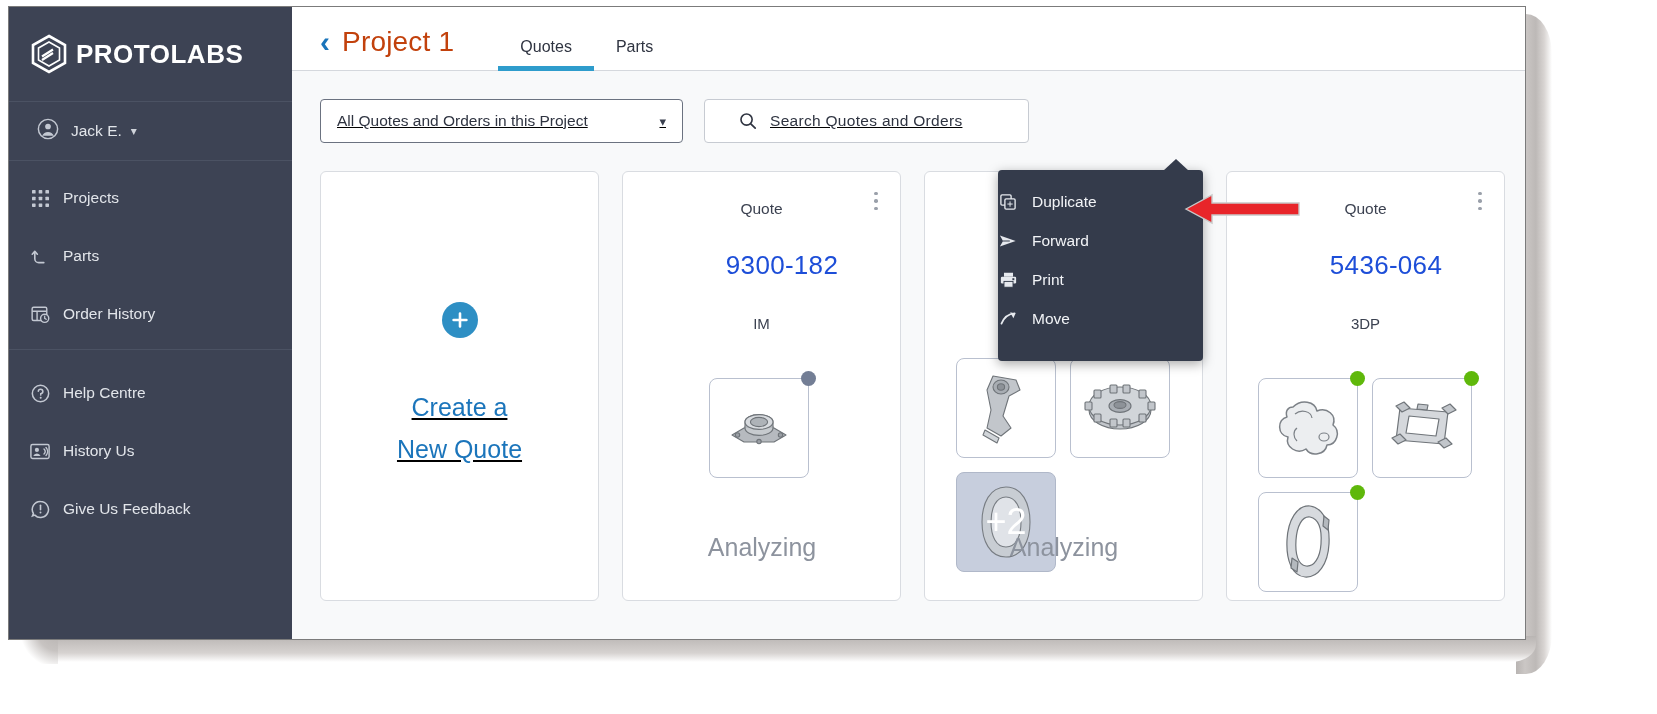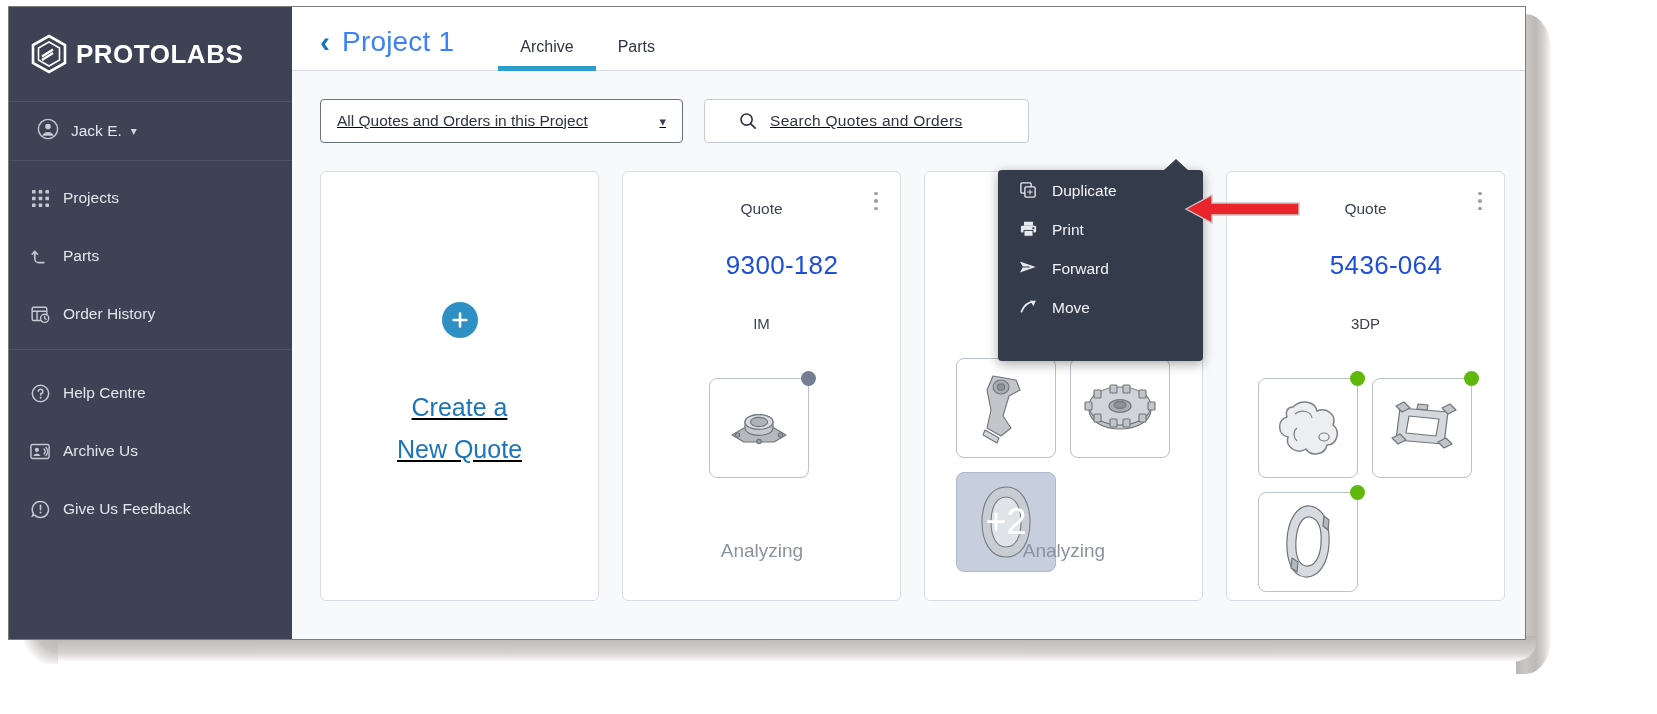"Project 1" .proj-title { color: #3b82f6 -> #c2410c }
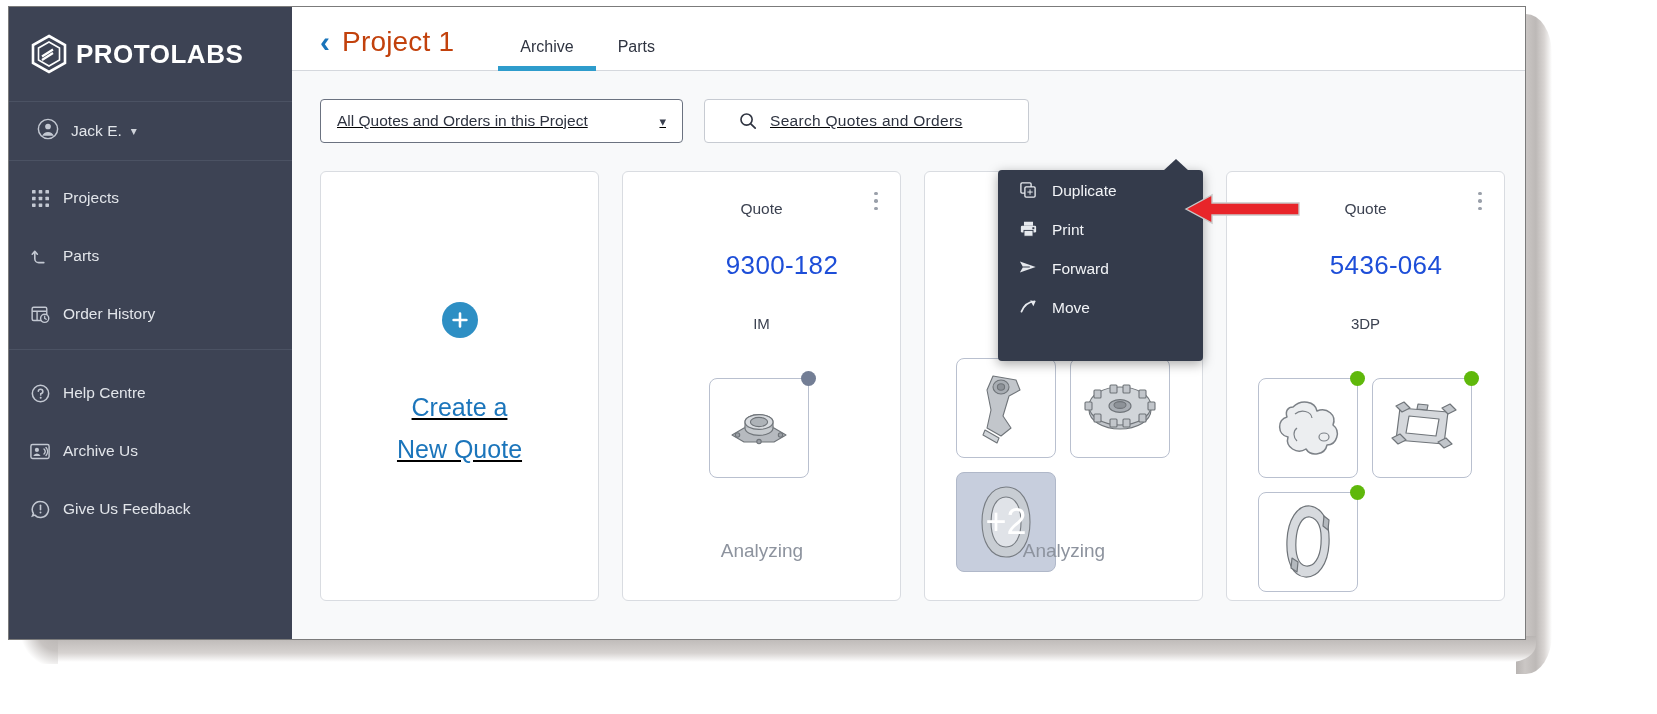"Archive" span { text: Archive -> Quotes }
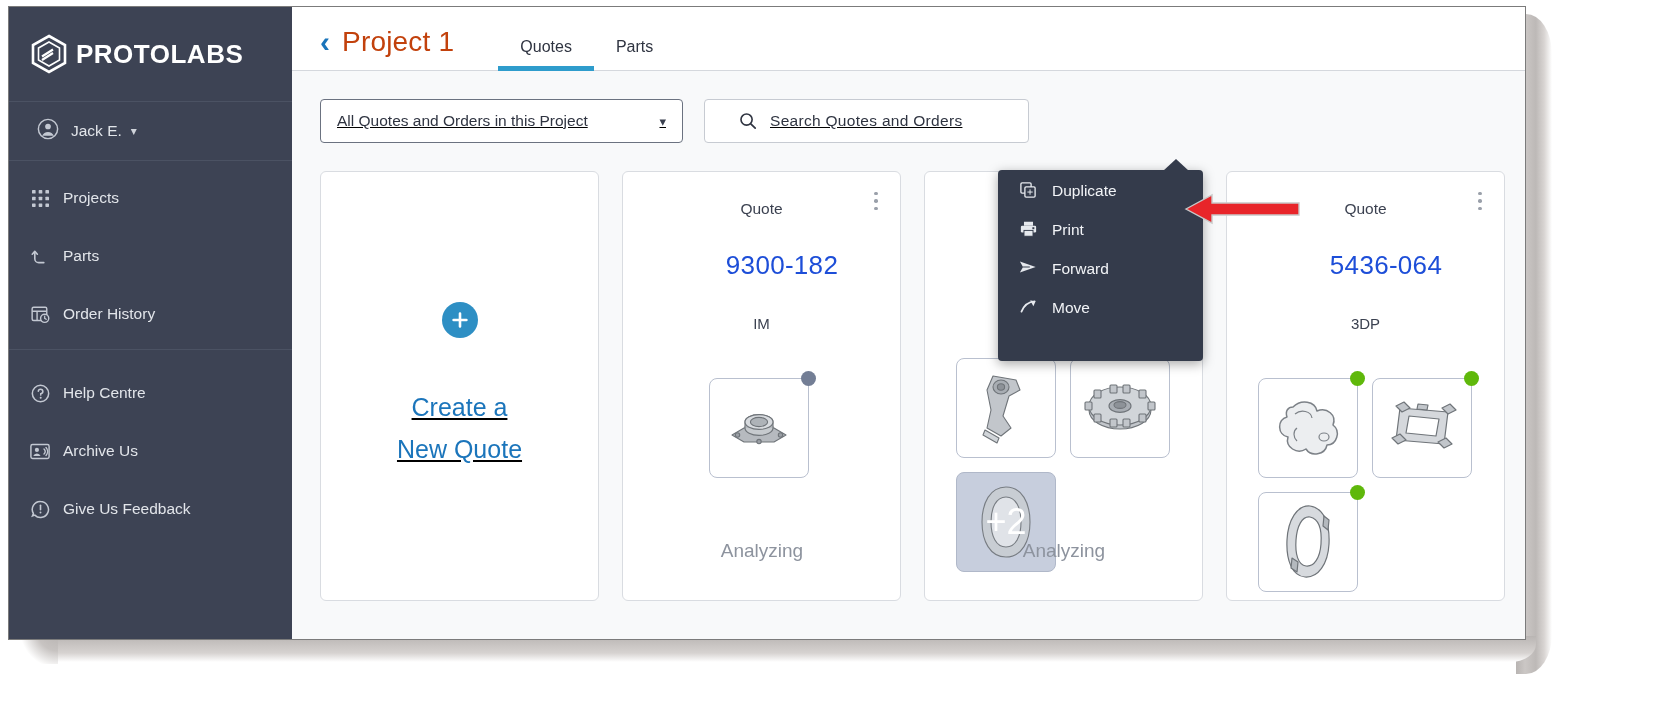"Duplicate" .ctx-item { align-items: flex-start -> center; padding-left: 20px -> none }
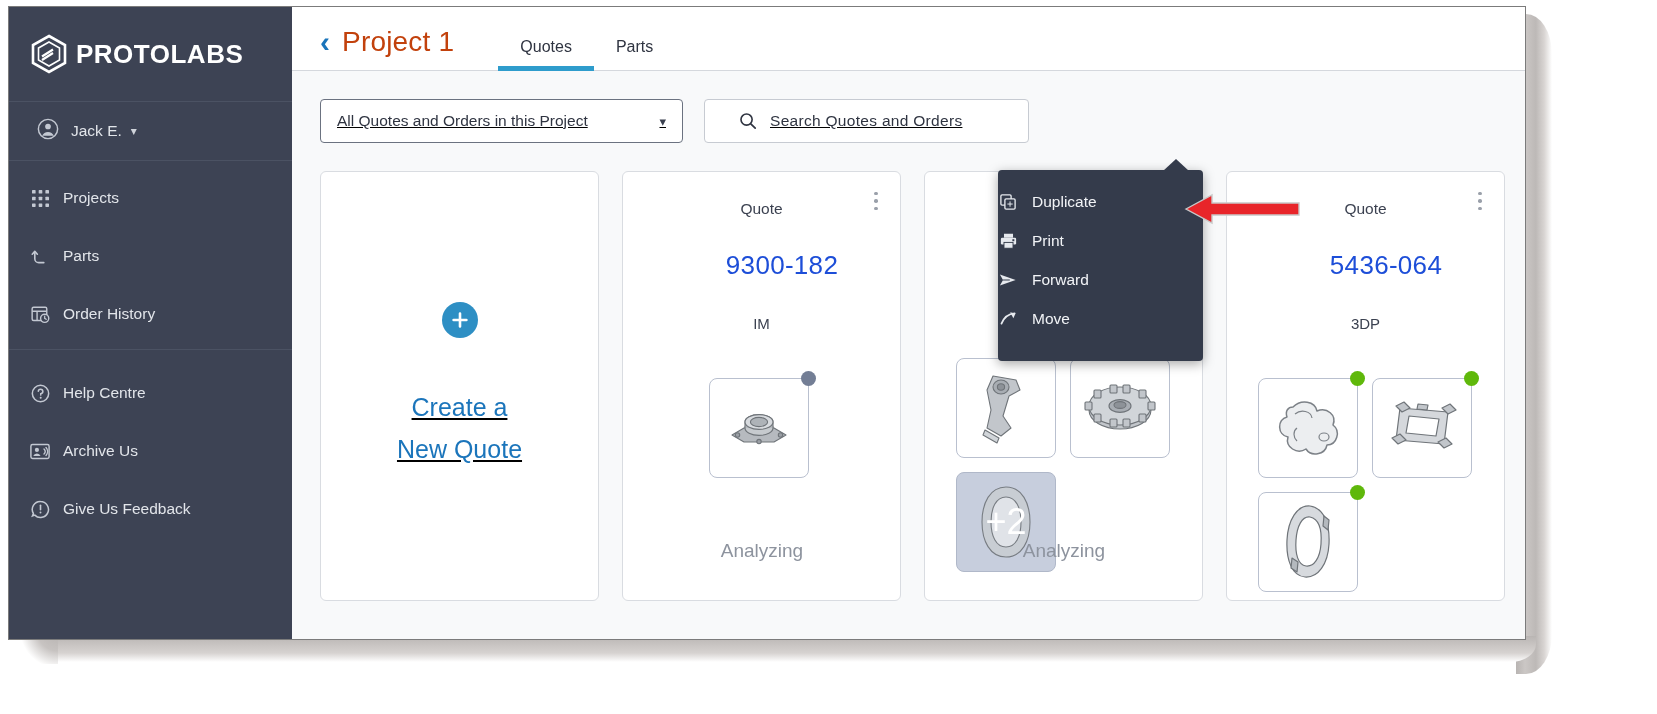"Print" div.ctx-item { order: before "Forward" -> after "Forward" }
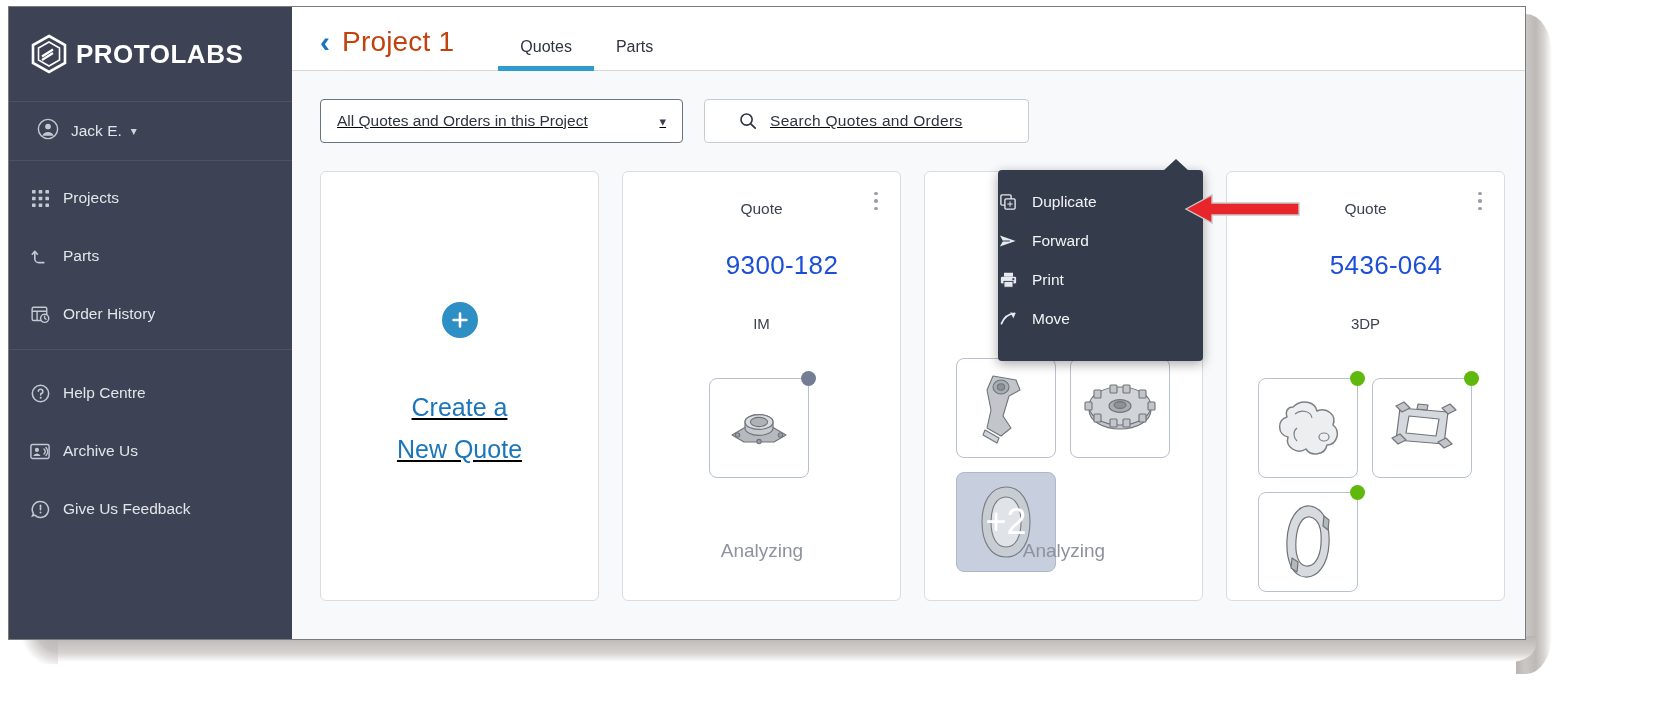"Archive Us" span.lb { text: Archive -> History }
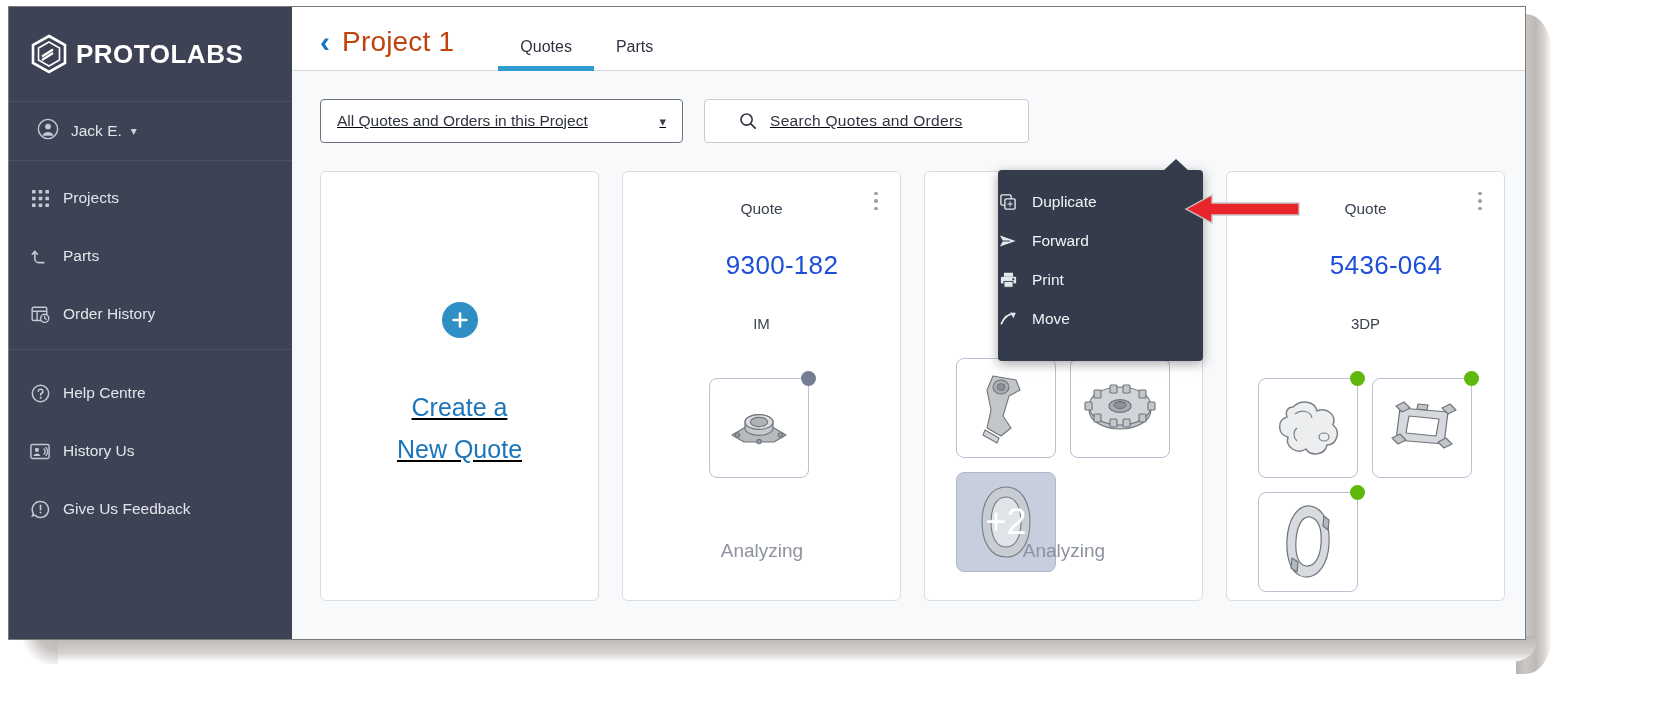"Analyzing" .card-status { font-size: 19px -> 25px }
